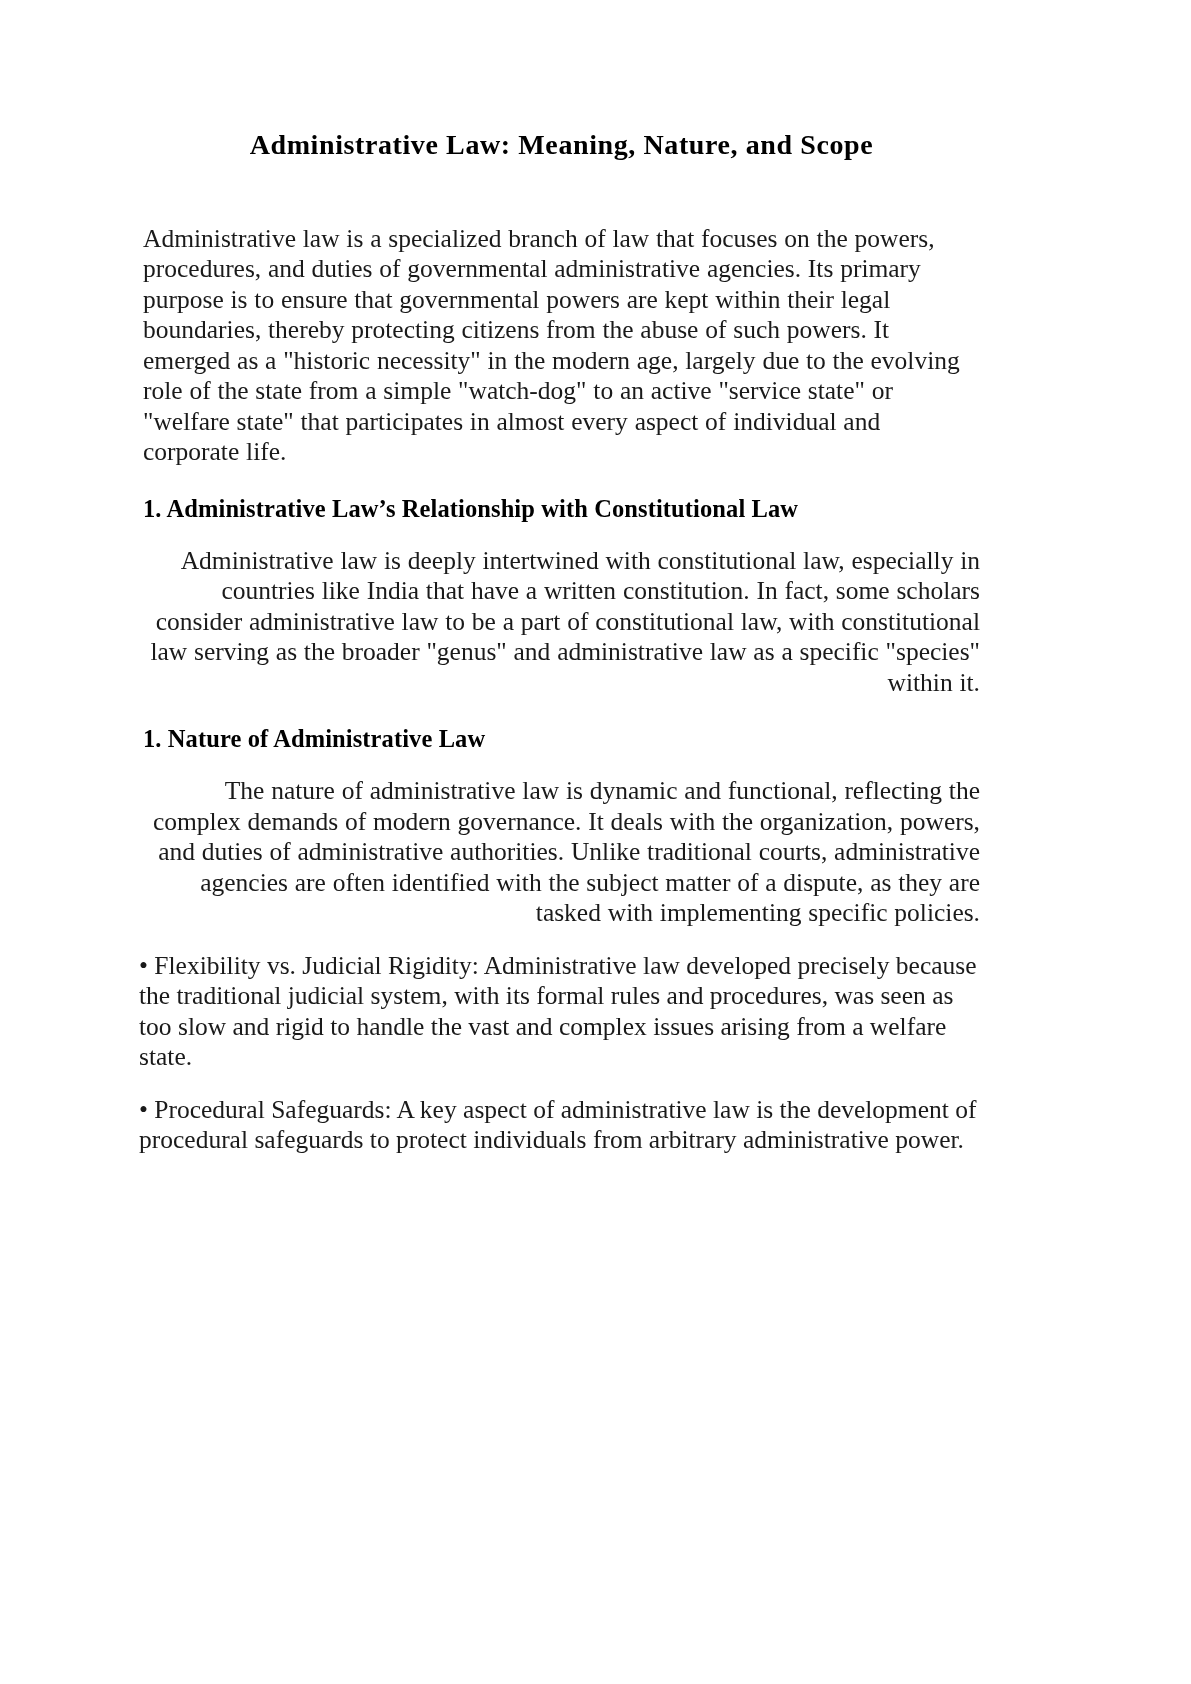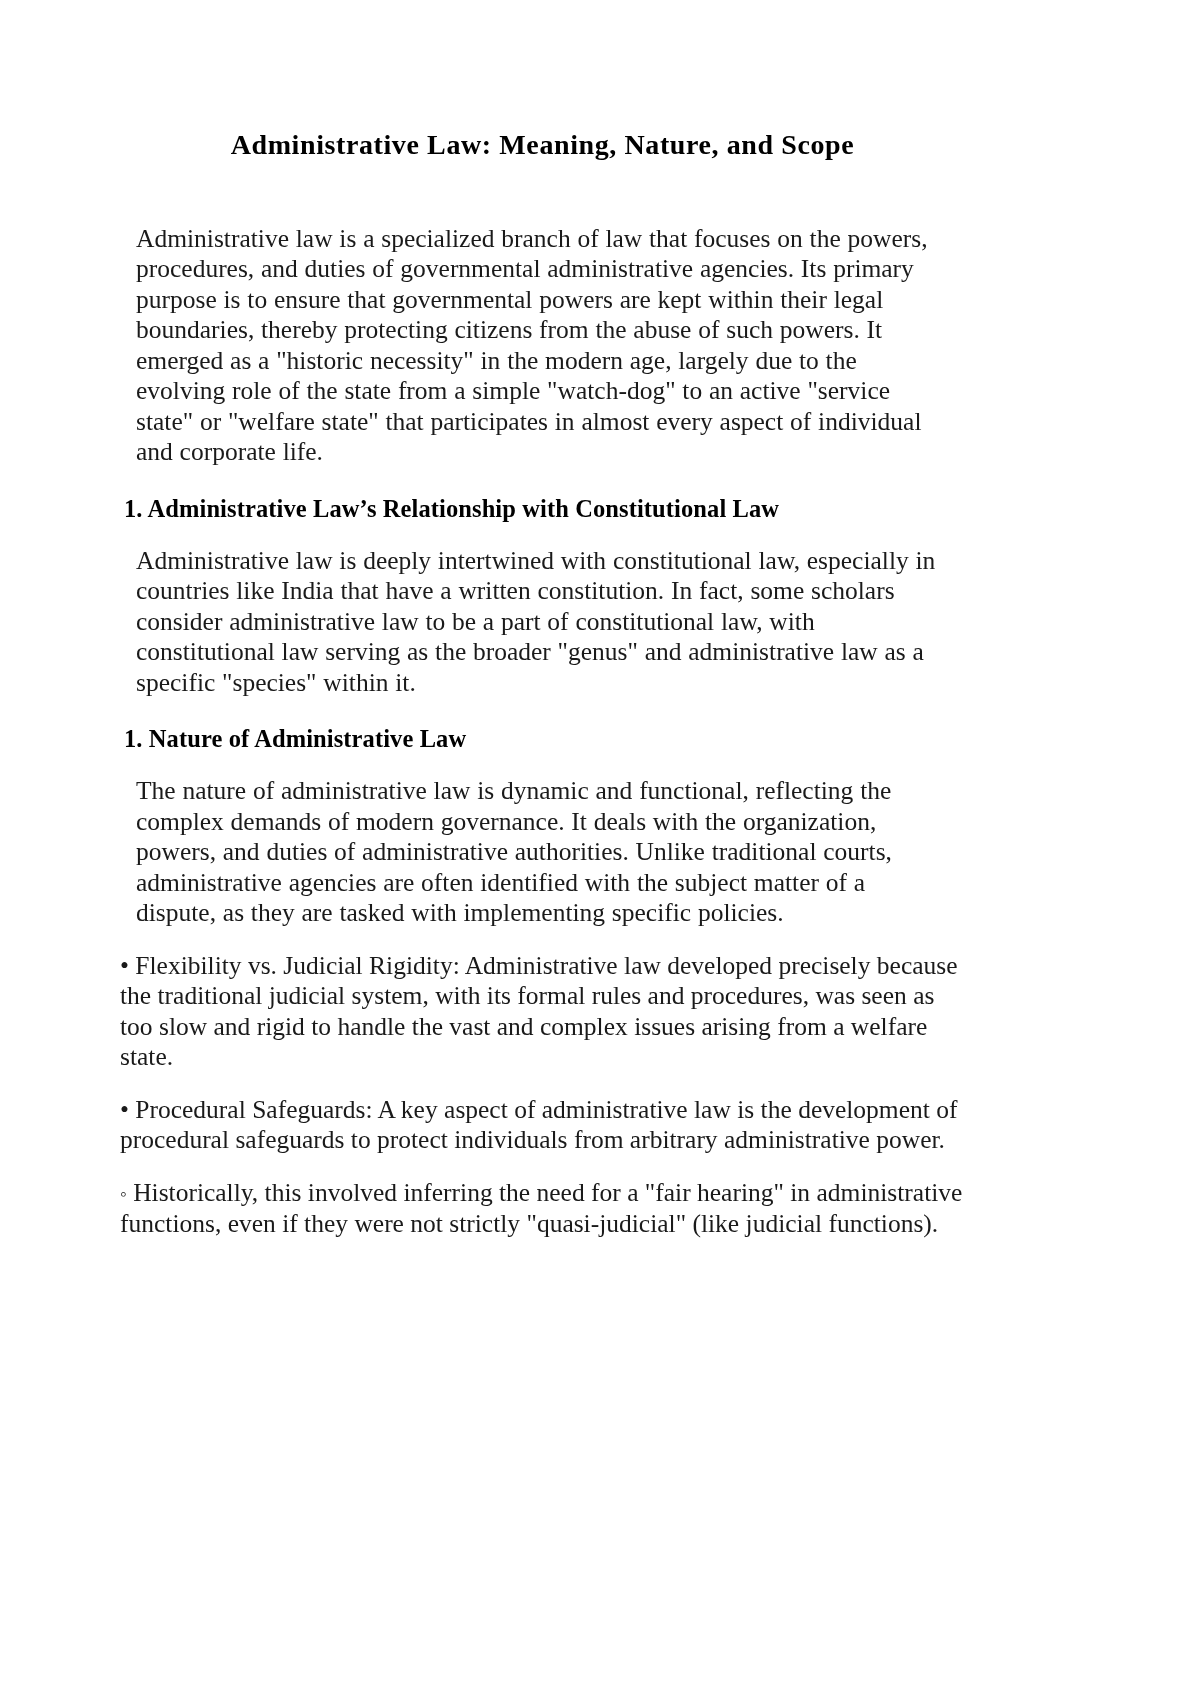"Administrative Law: Meaning, Nature, and" .content { left: 120px -> 139px }
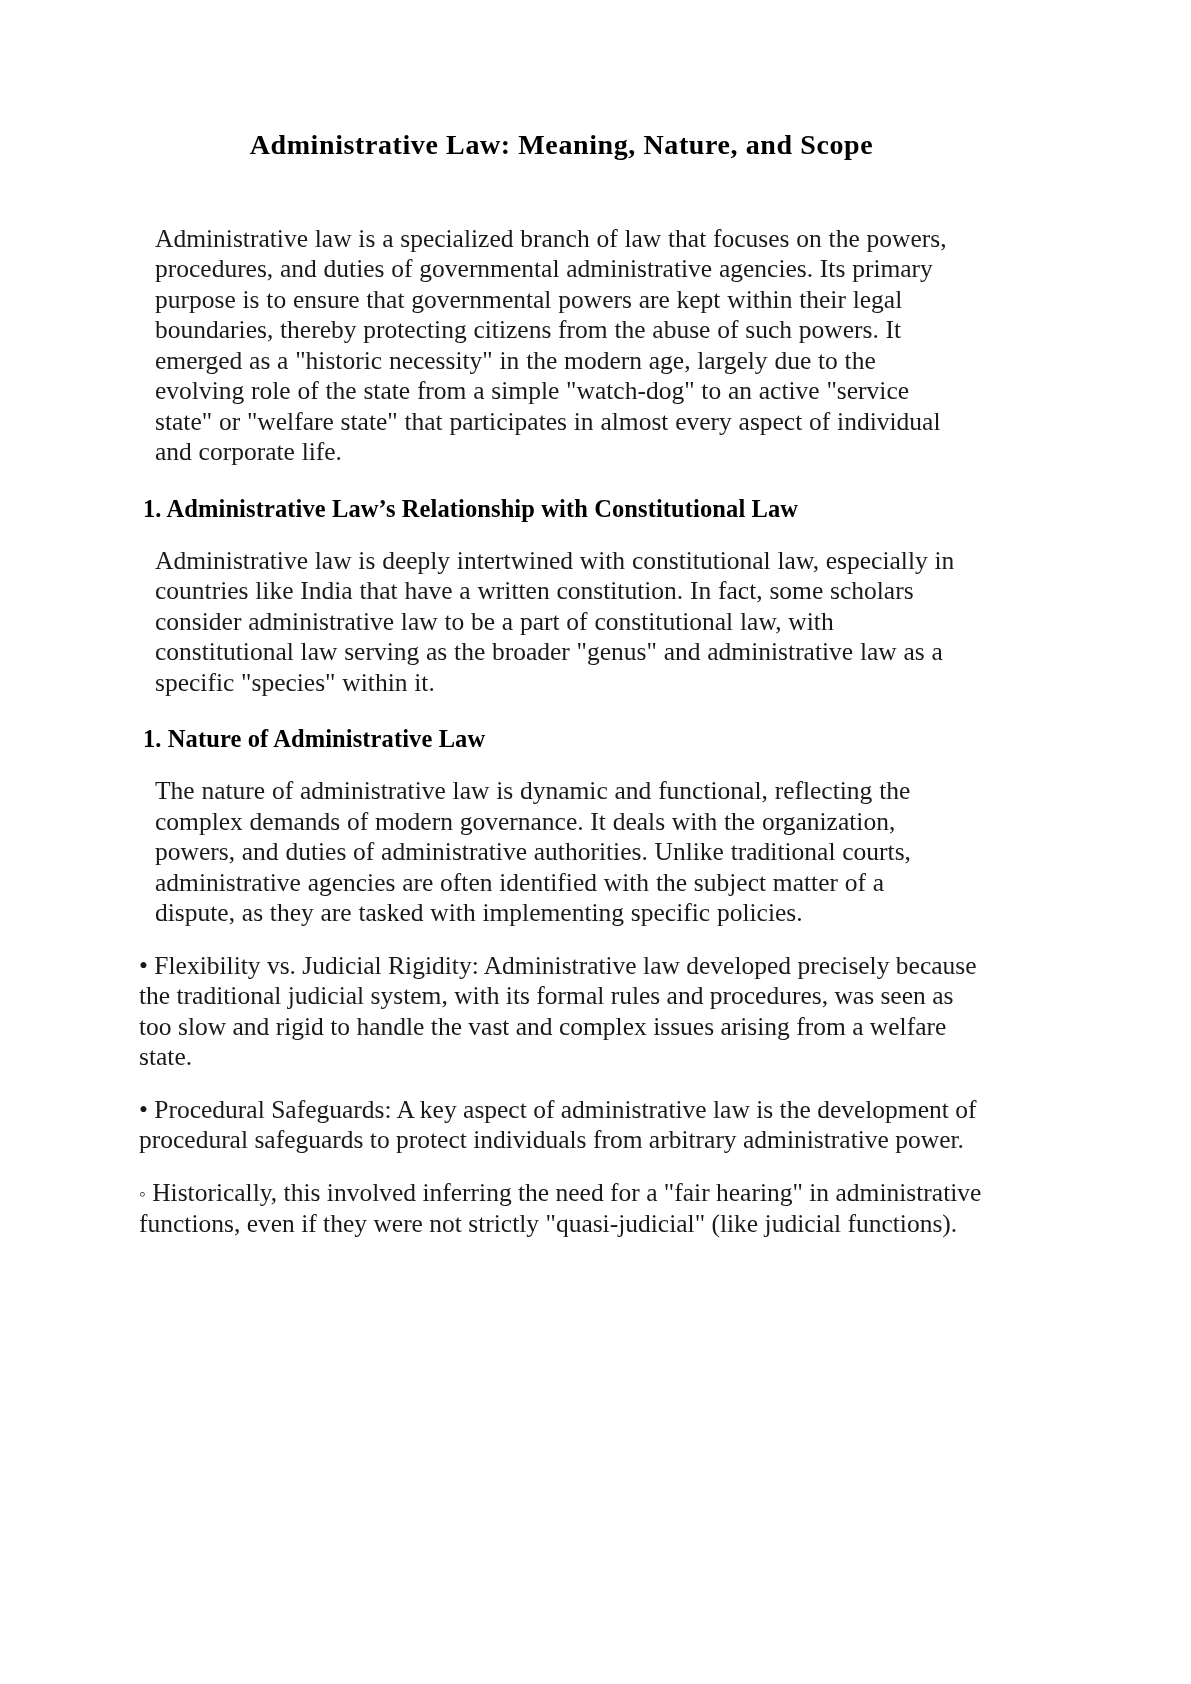"Administrative law is a specialized" .para { margin: 16px -> 4px }
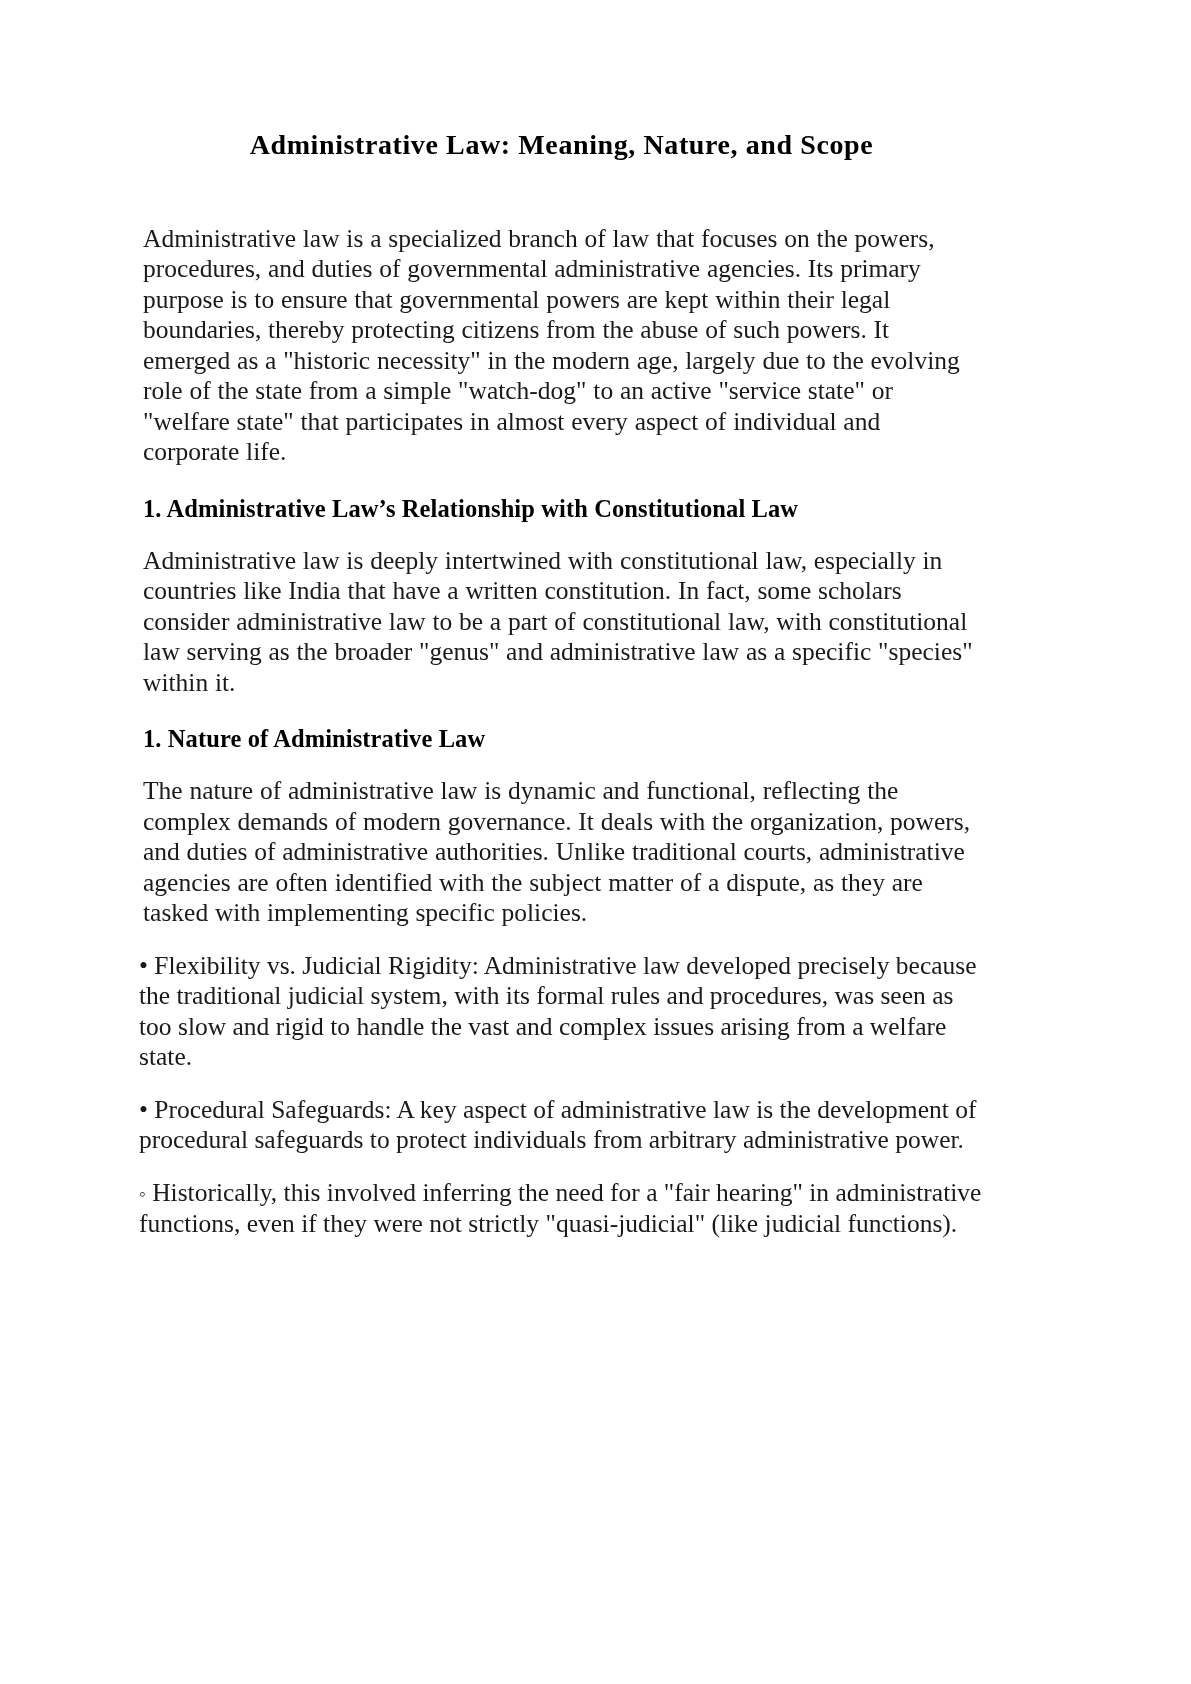"Administrative law is deeply intertwined" .heading + .para { text-align: none -> right }
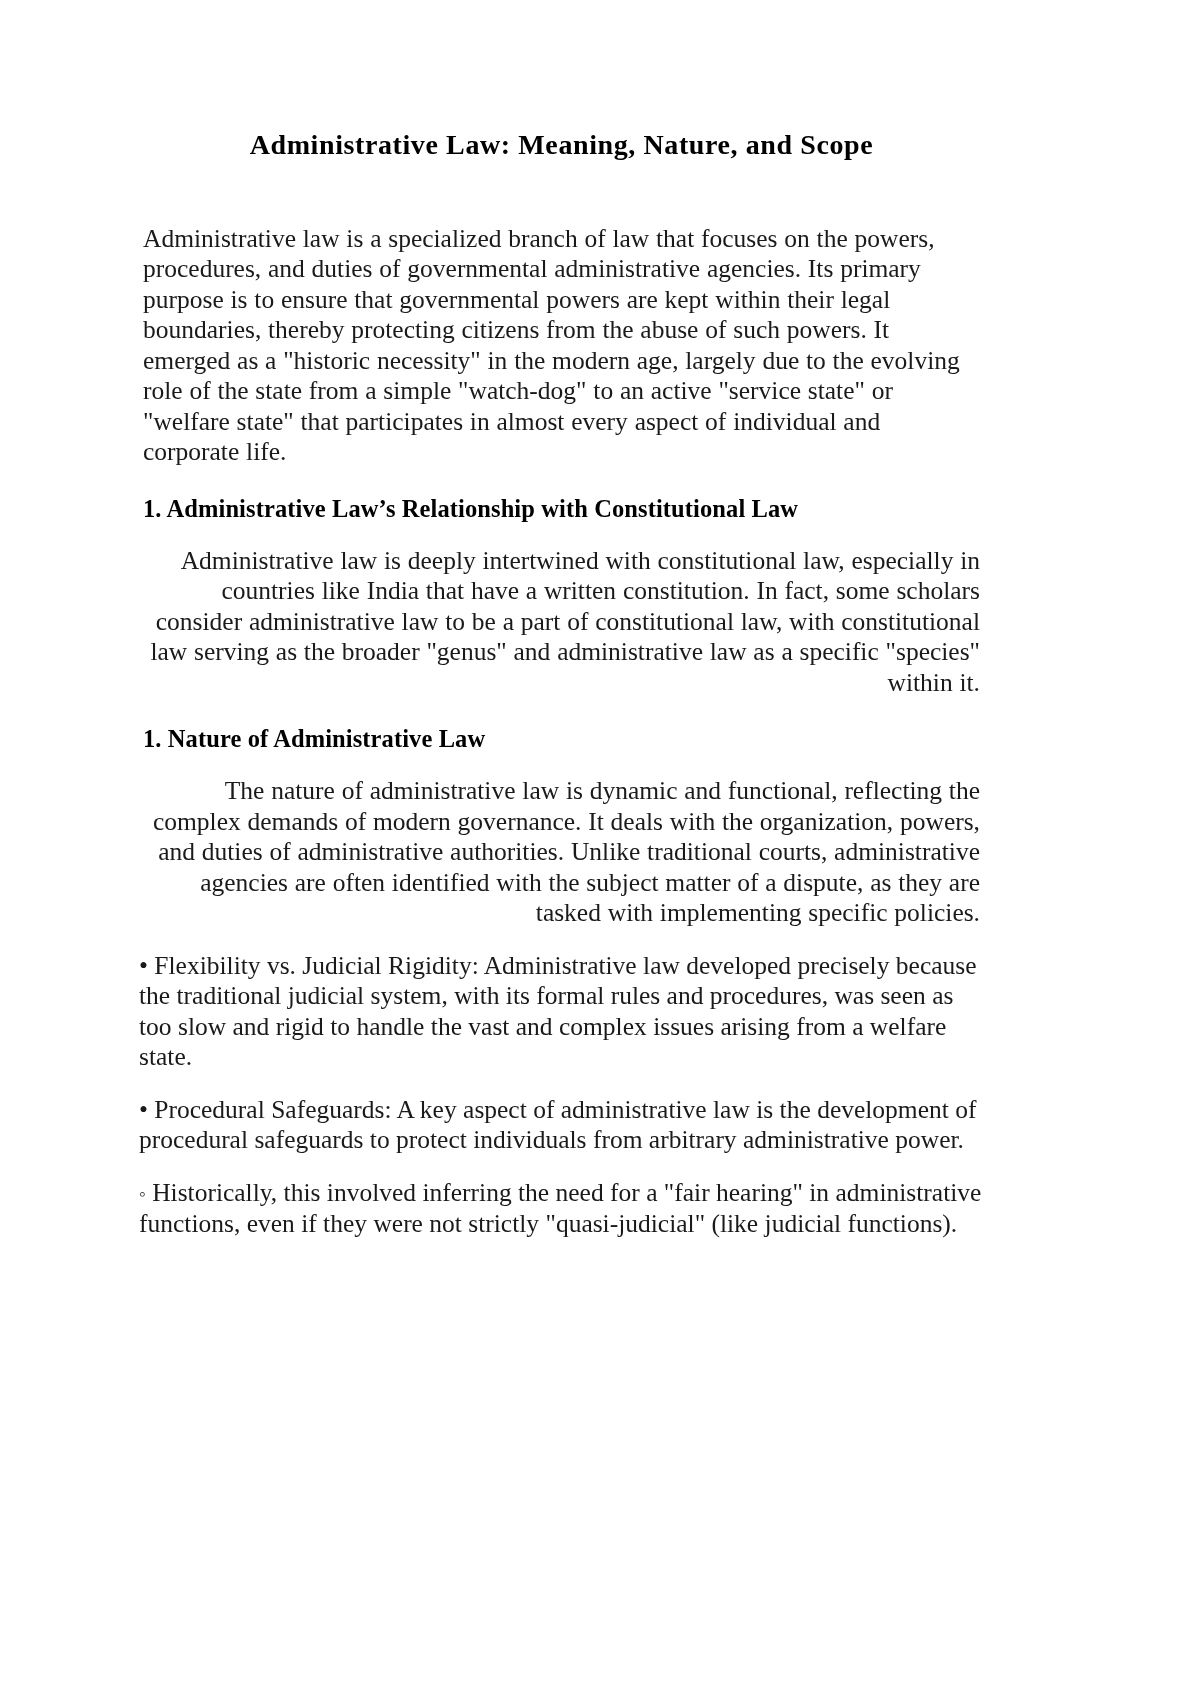"◦ Historically, this involved inferring" p.subbullet { html: <p><span>◦</span> <span>Historically, this involved inferring the need for a "fair hearing" in administrative functions, even if they were not strictly "quasi-judicial" (like judicial functions).</span></p> -> none }
